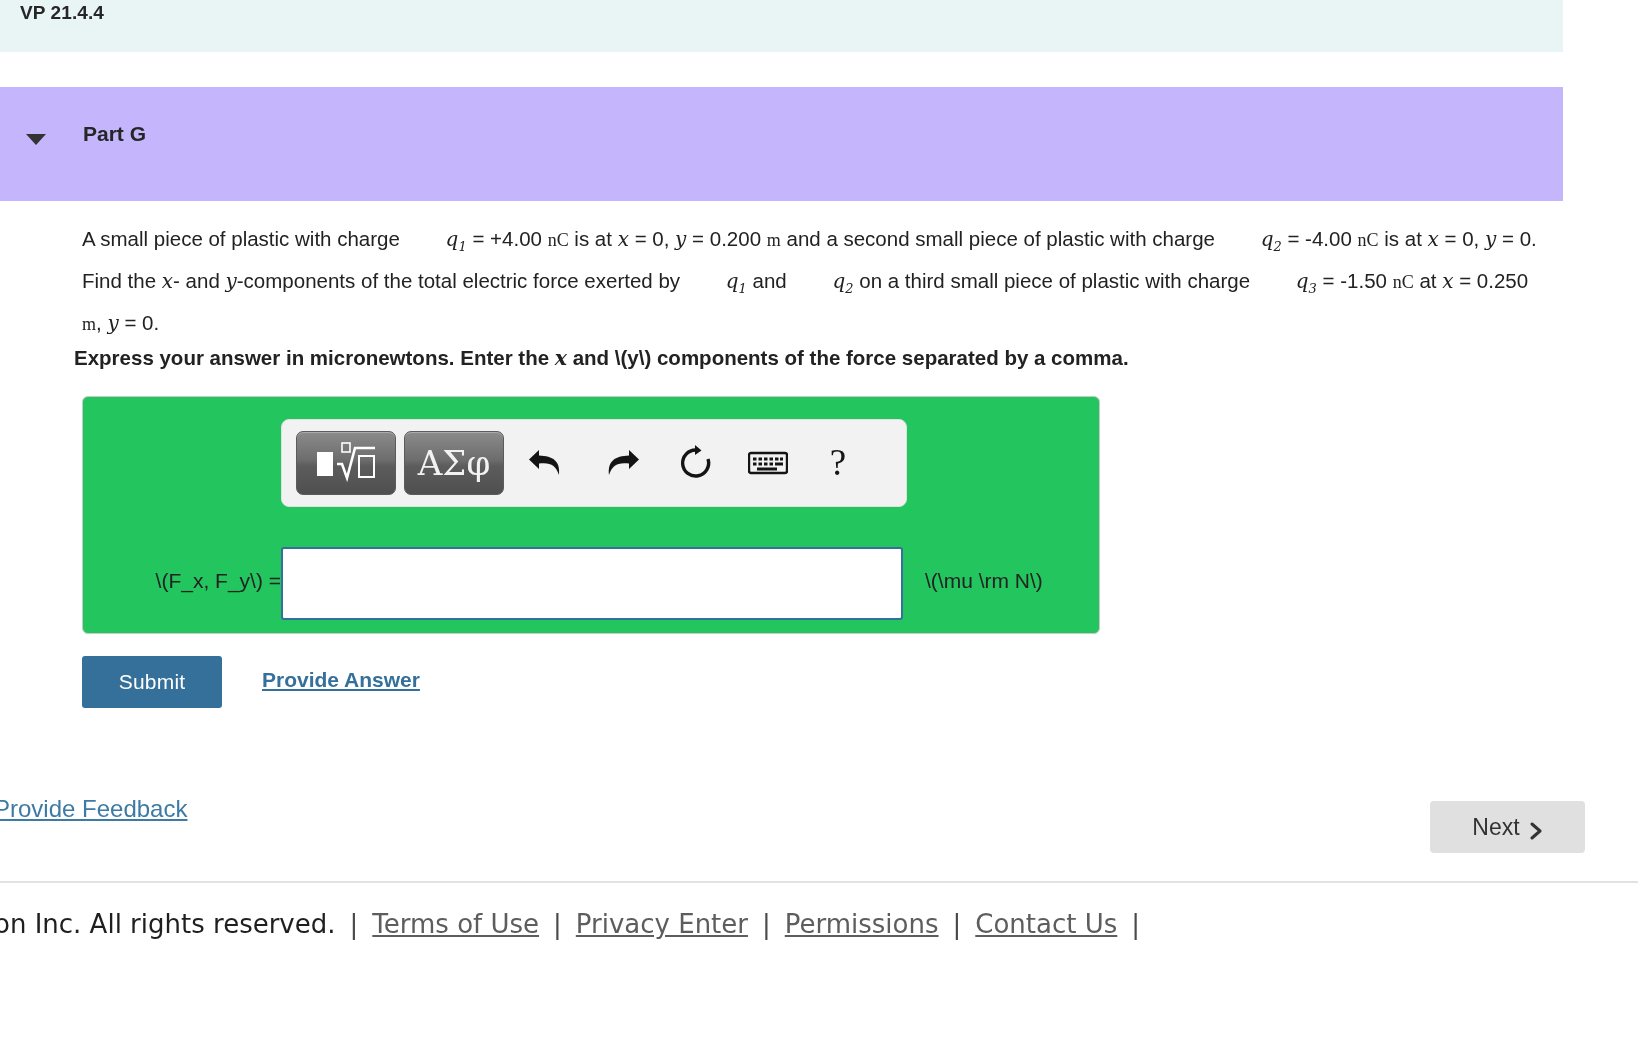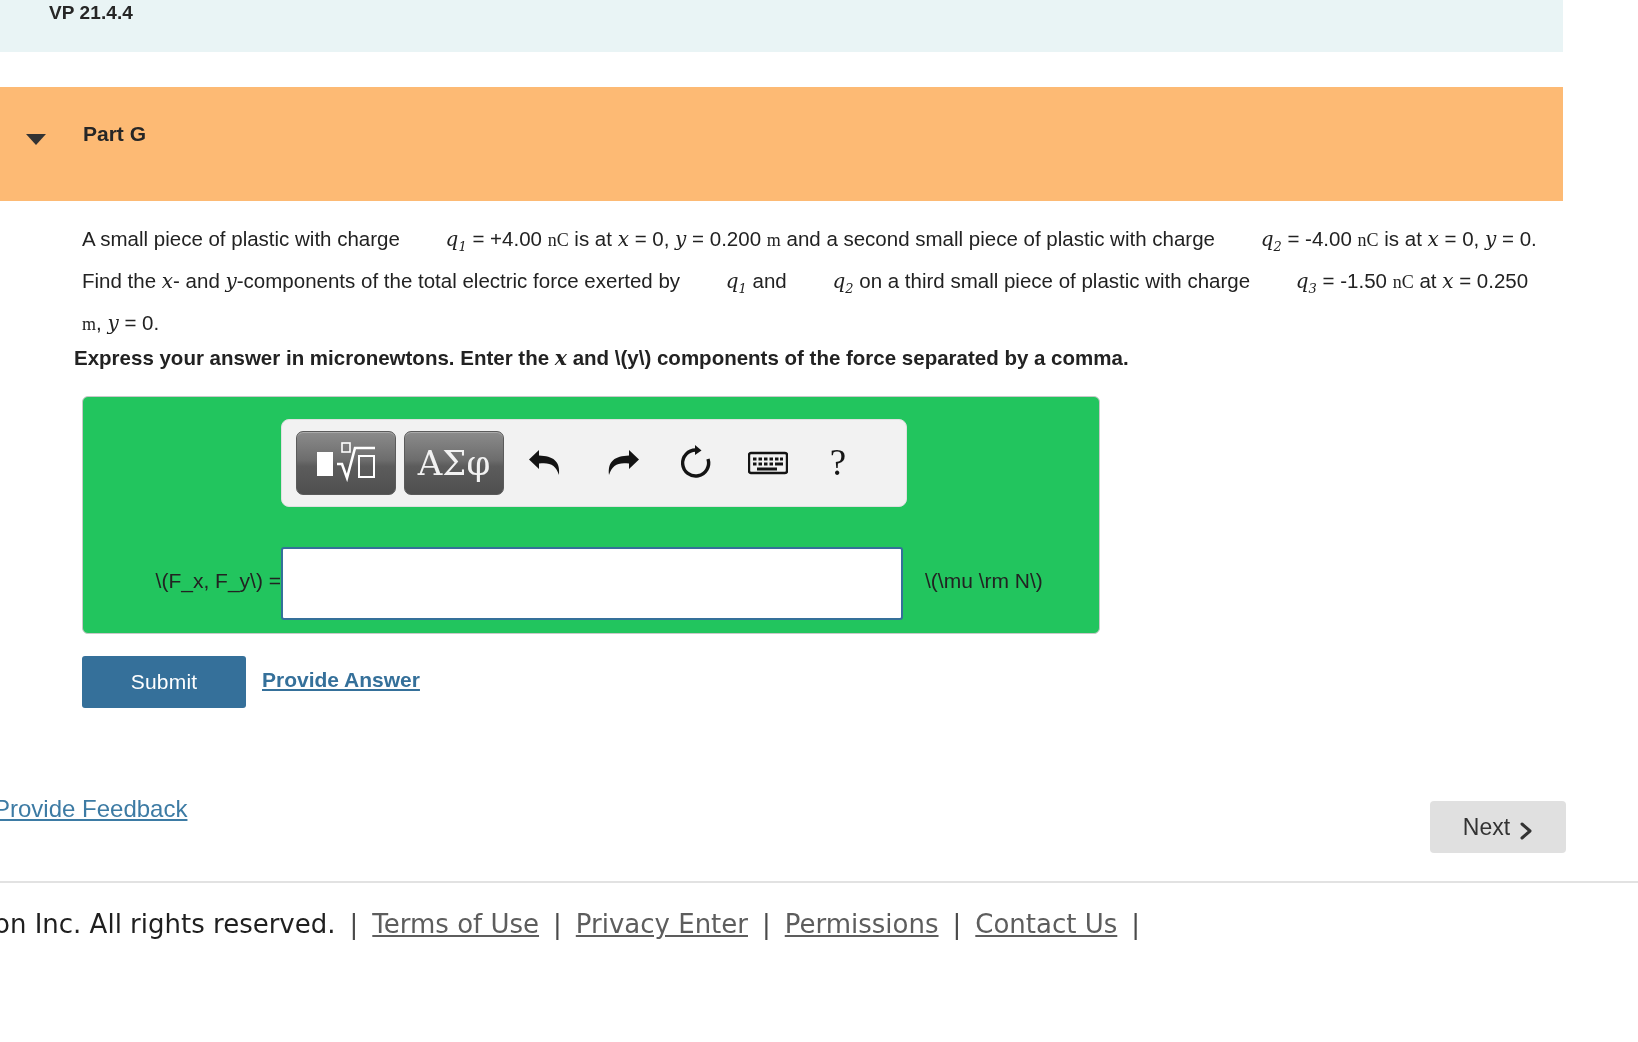"VP 21.4.4" .topbar-title { margin-left: 29px -> none }
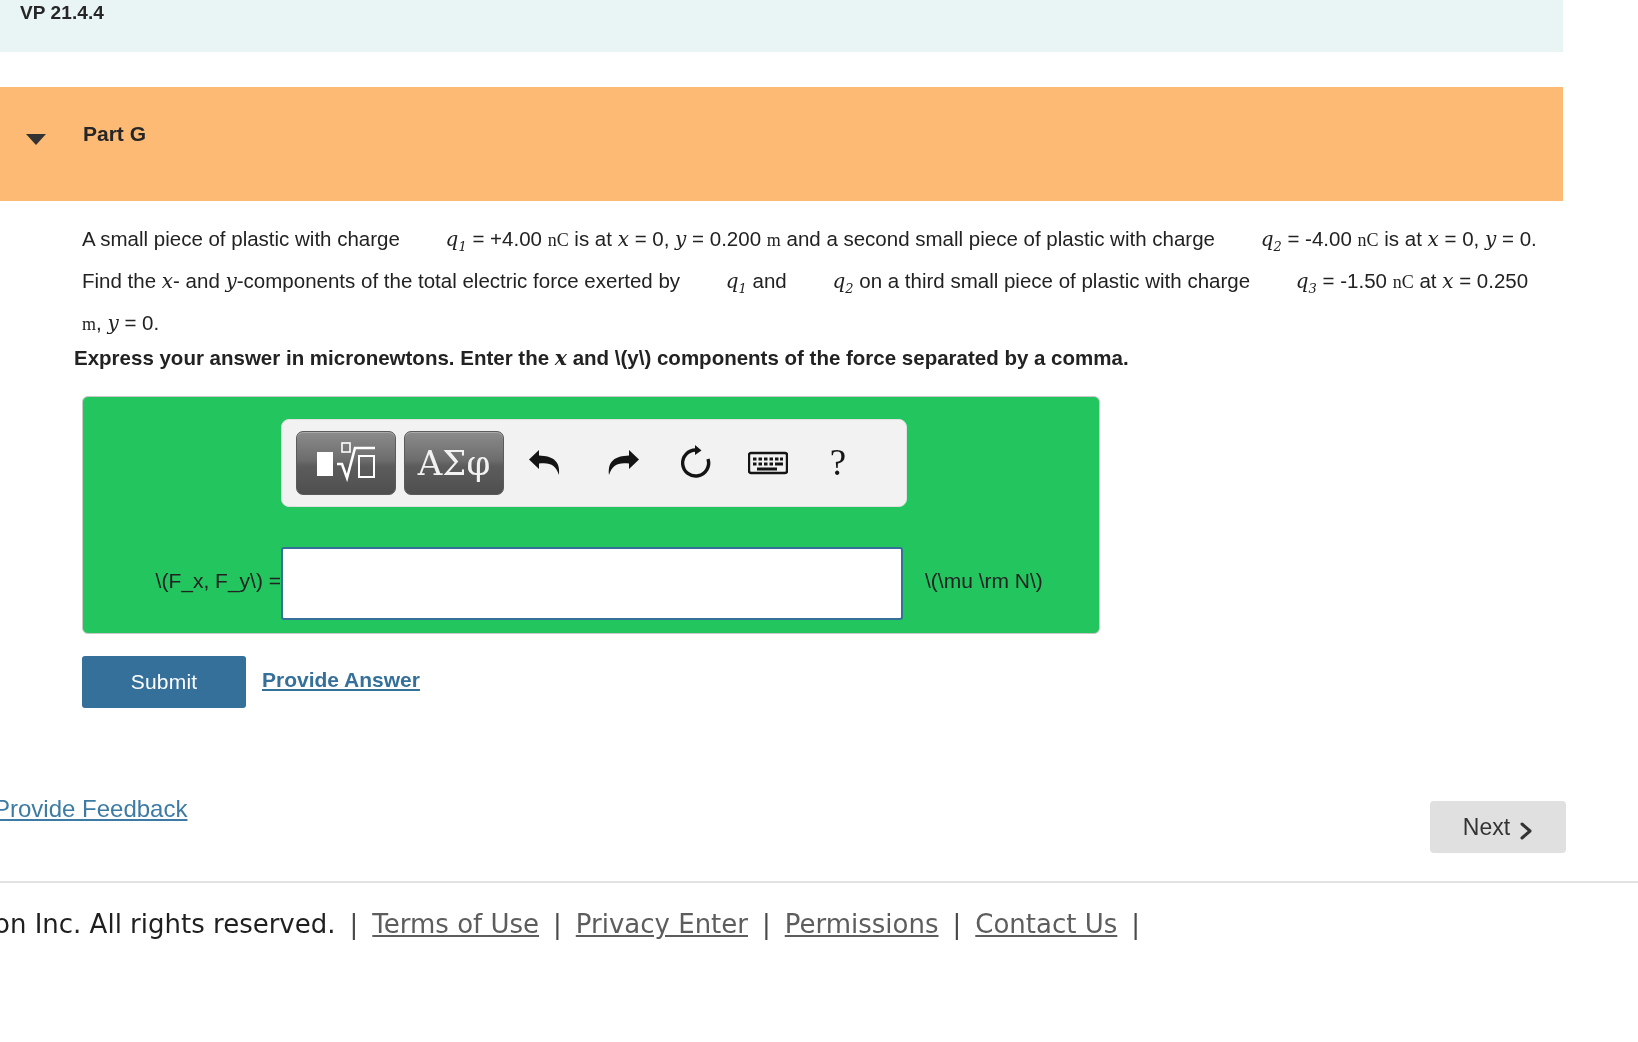"Part G" .part-header { background: #fdba74 -> #c4b5fd }
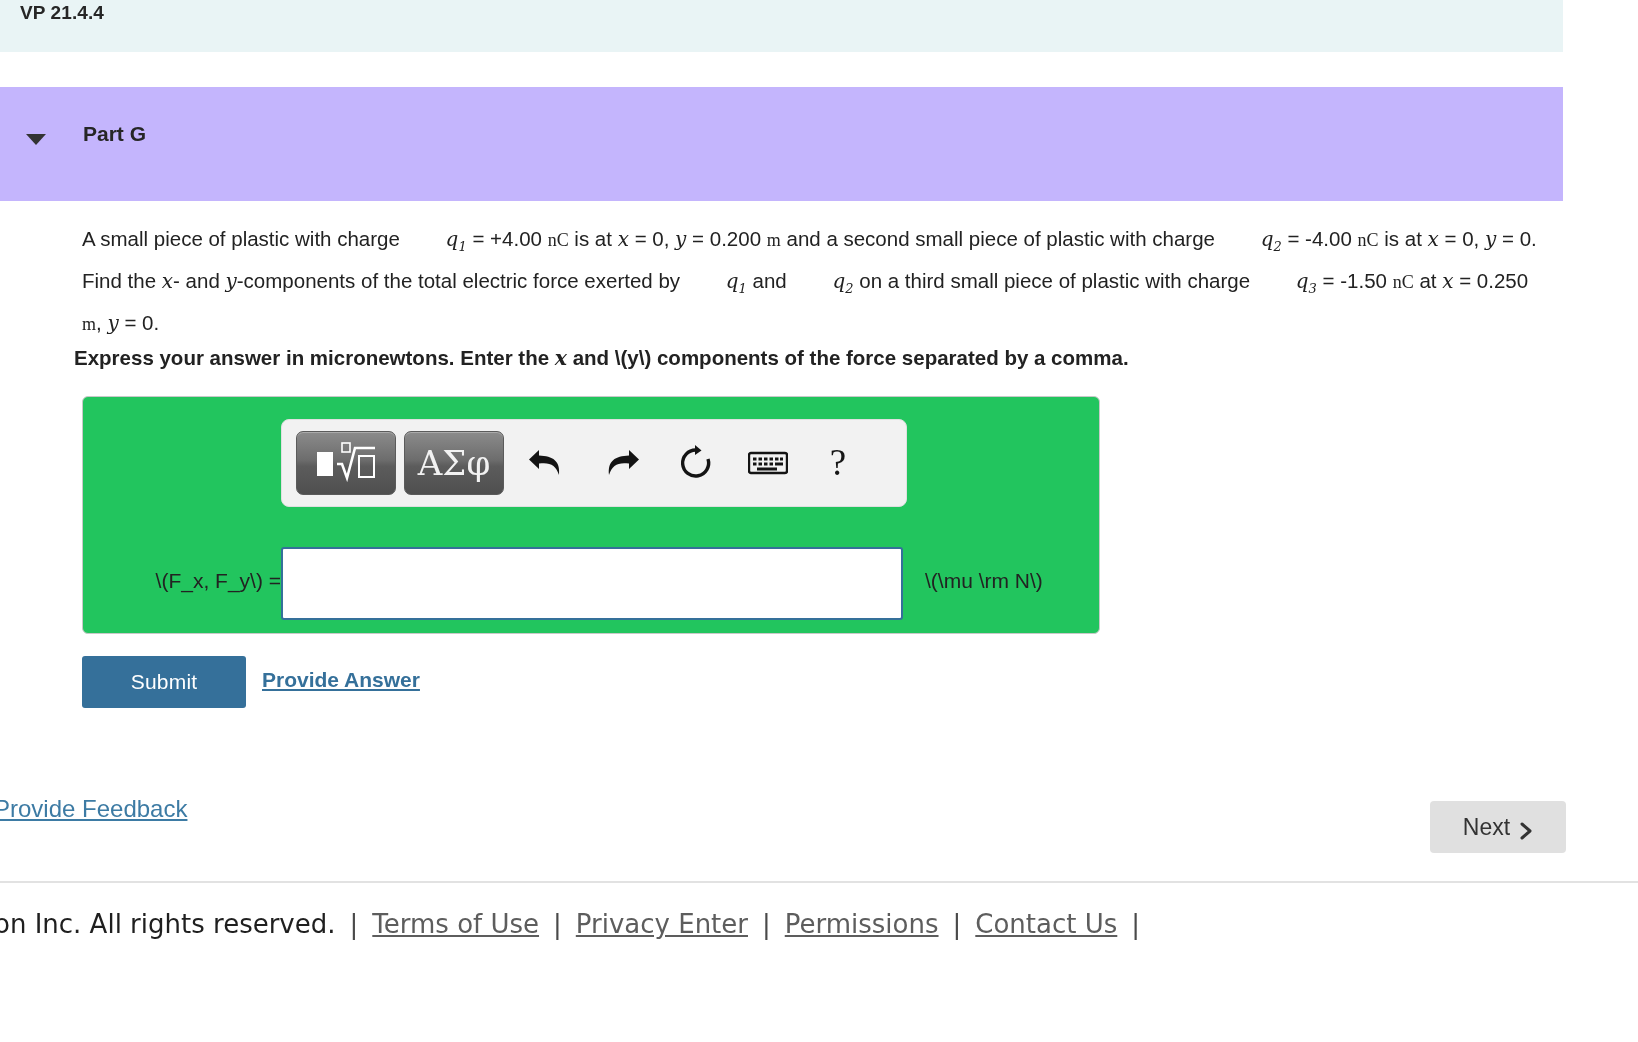"Submit" .submit-btn { width: 164px -> 140px }
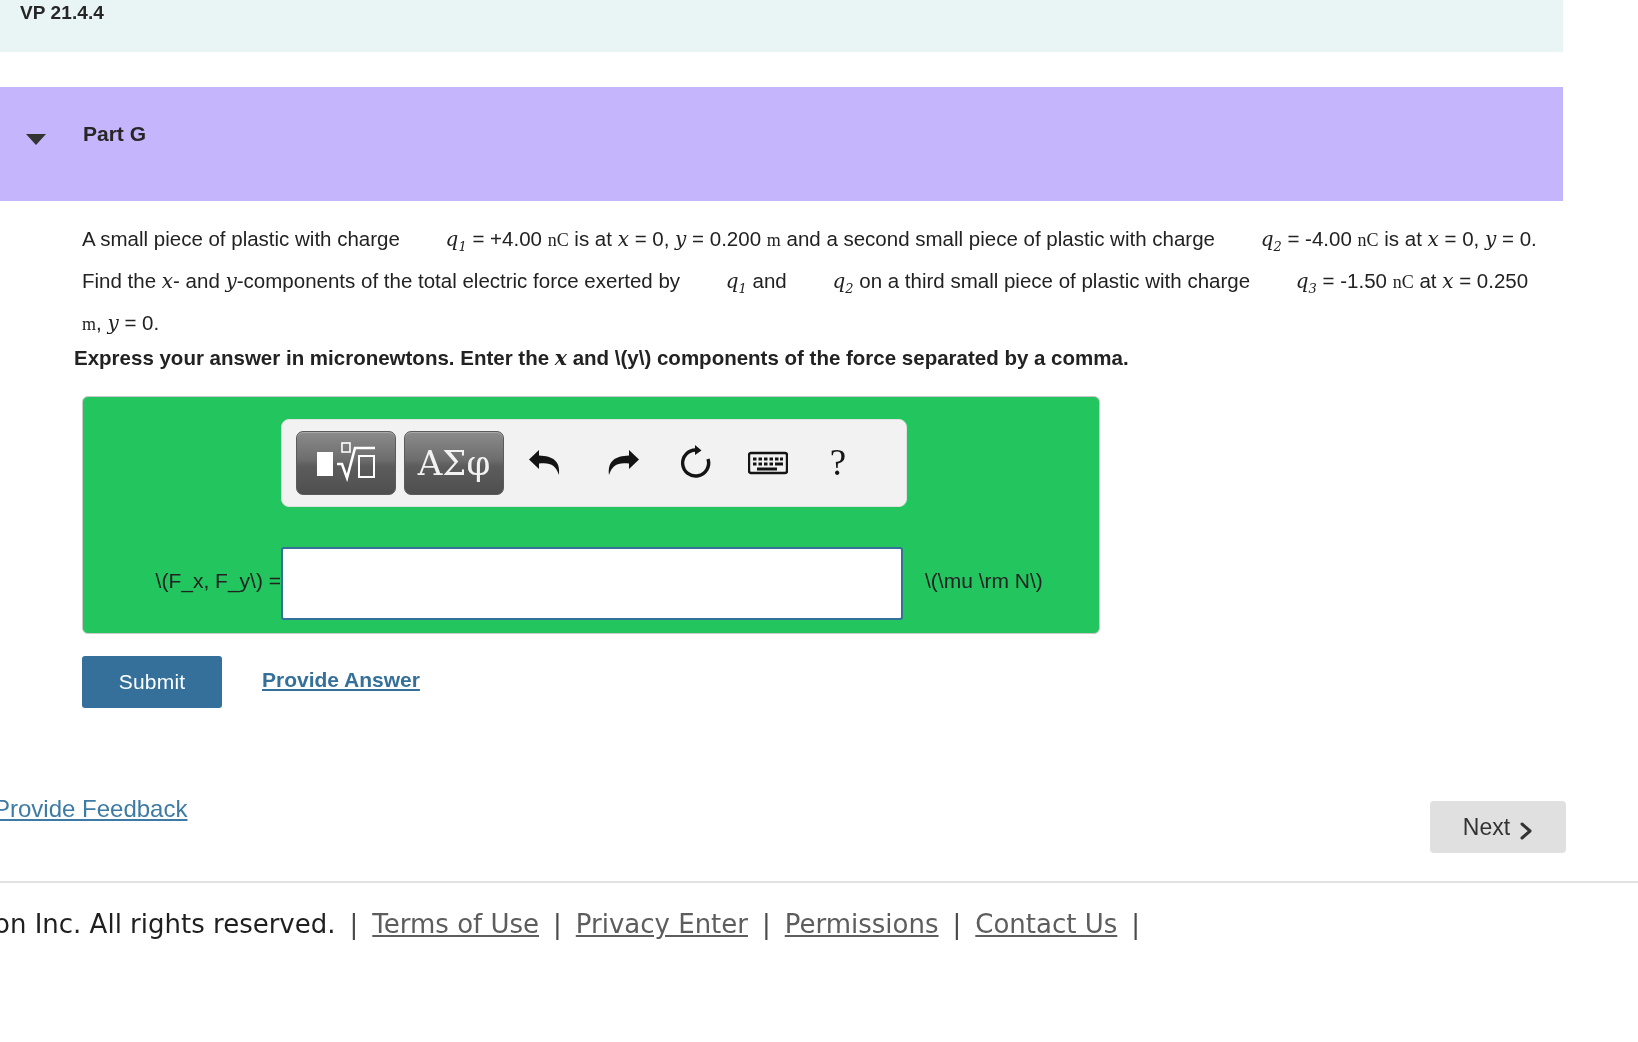"Next" .next-btn { width: 136px -> 155px }
